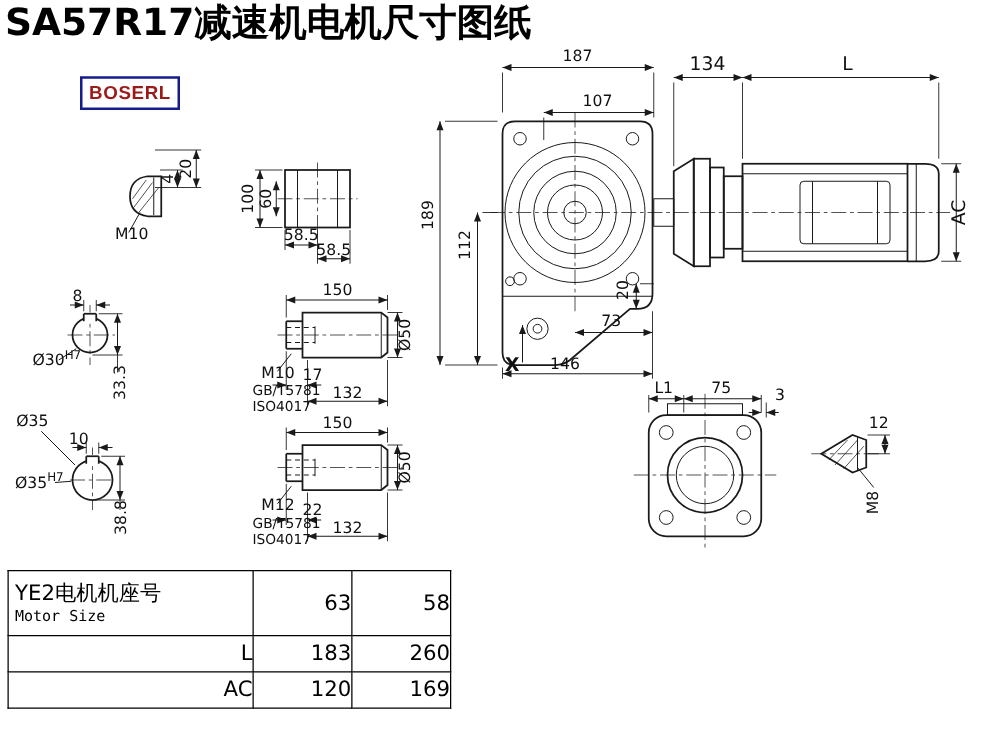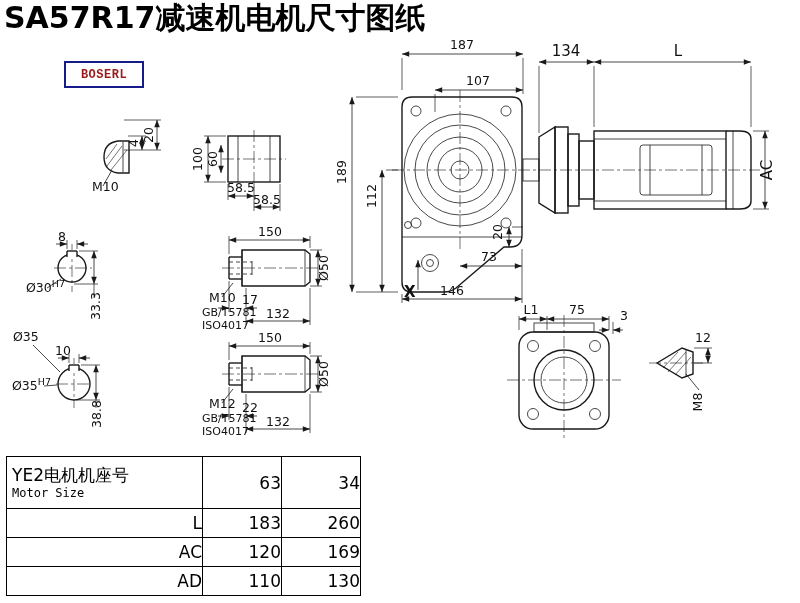"BOSERL" .logo span { font-family: Liberation Mono, monospace -> Liberation Sans, sans-serif; font-size: 12px -> 15px }
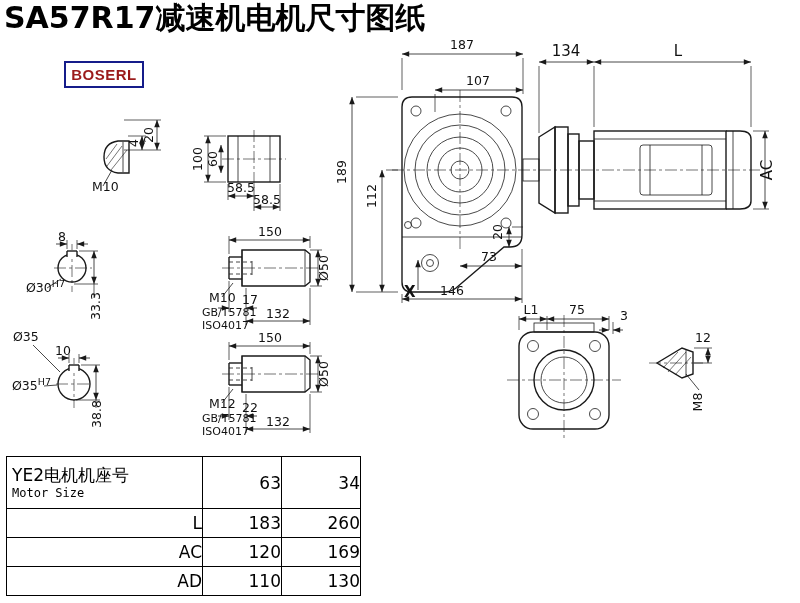"34" td { text: 34 -> 58 }
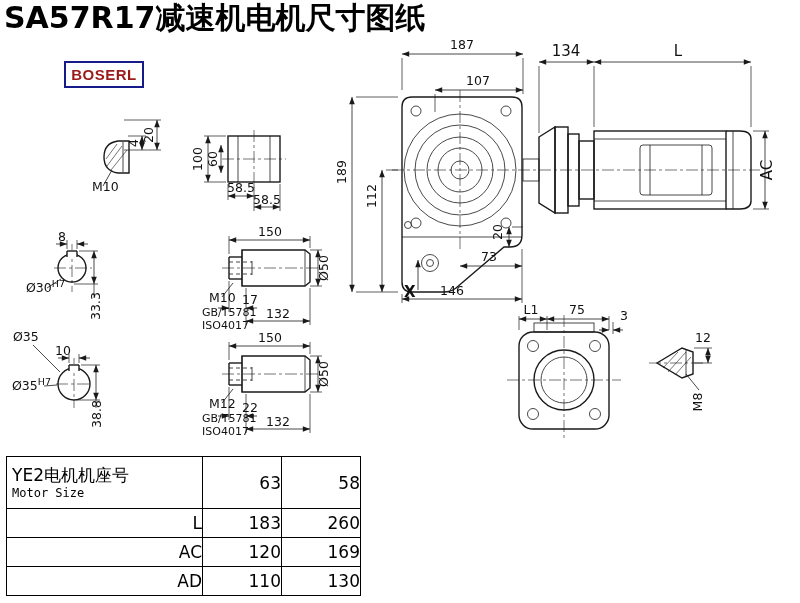"AD" tr { html: <tr> <td>AD</td> <td>110</td> <td>130</td> </tr> -> none }
